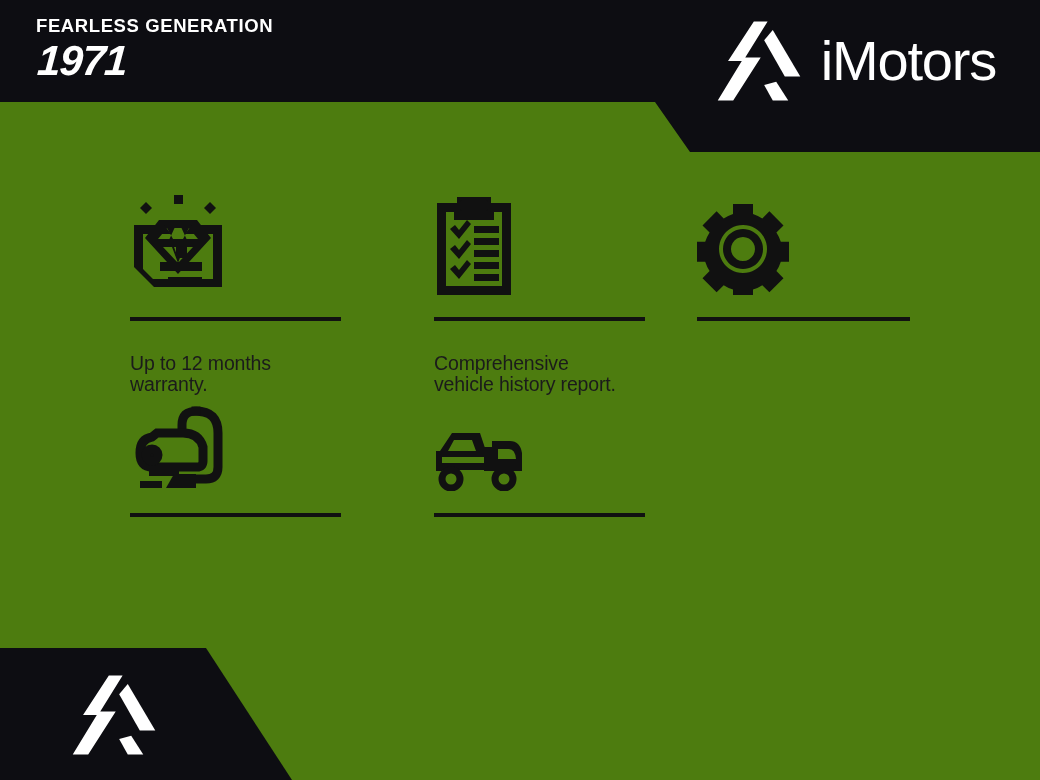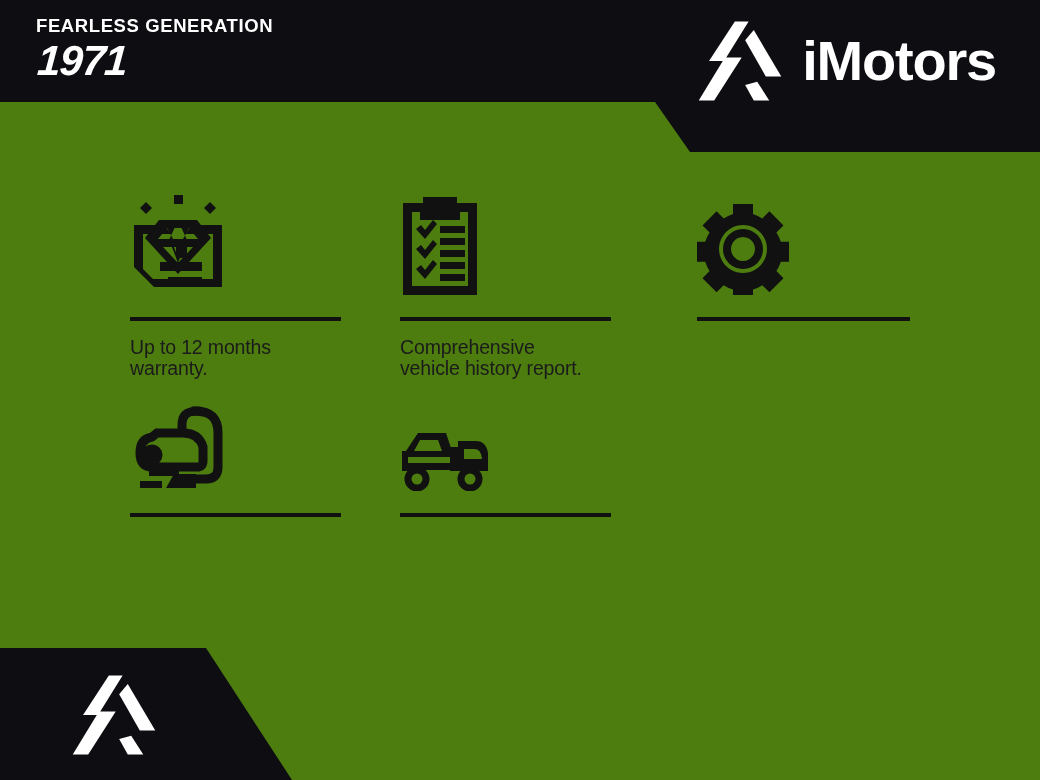"iMotors" .logo-word { font-weight: bold -> normal }
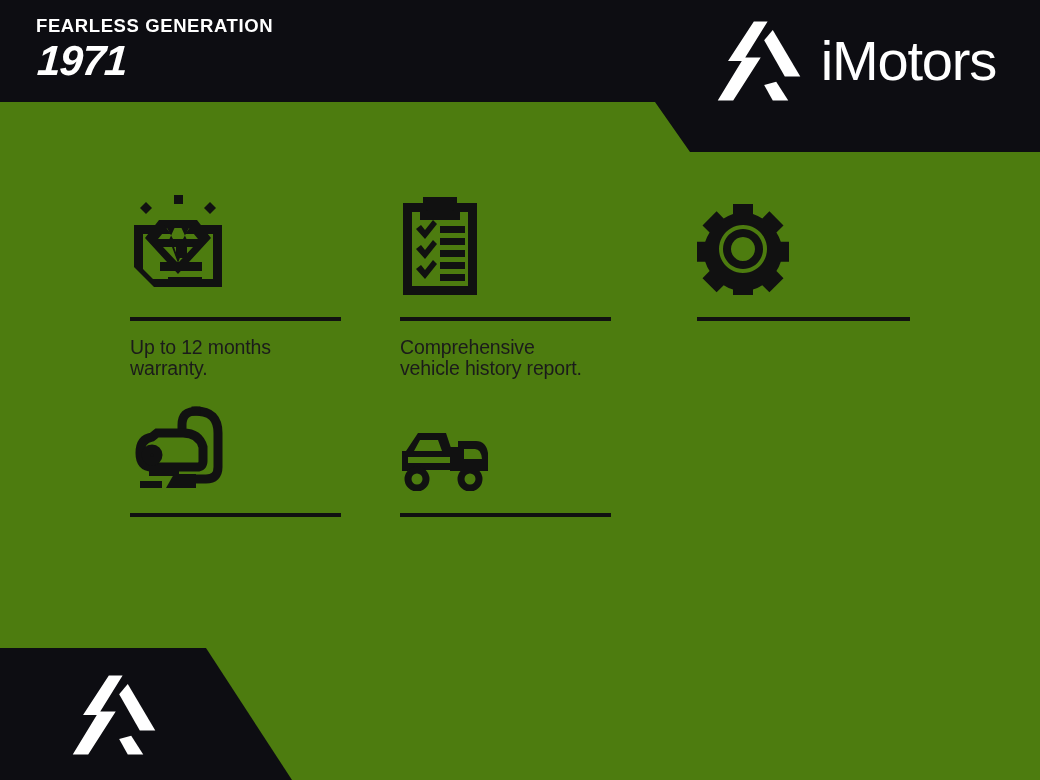"Up to 12 months" .ftext { margin-top: 16px -> 32px }
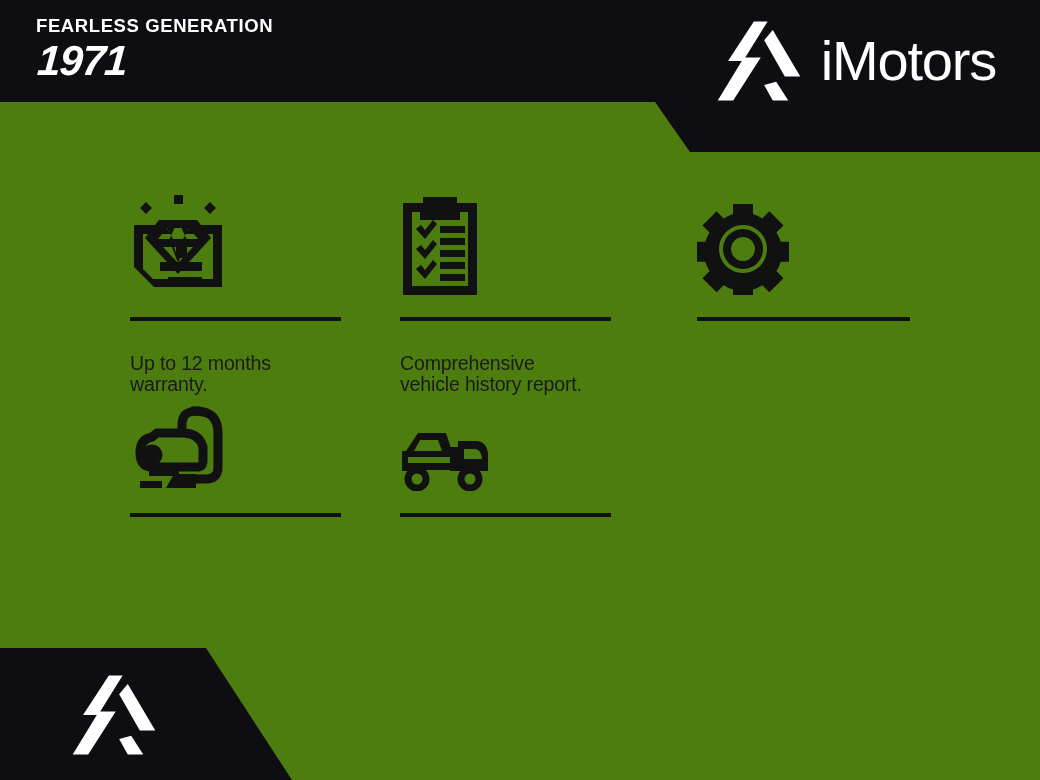"Comprehensive" .fcell.c2 { left: 400px -> 434px }
